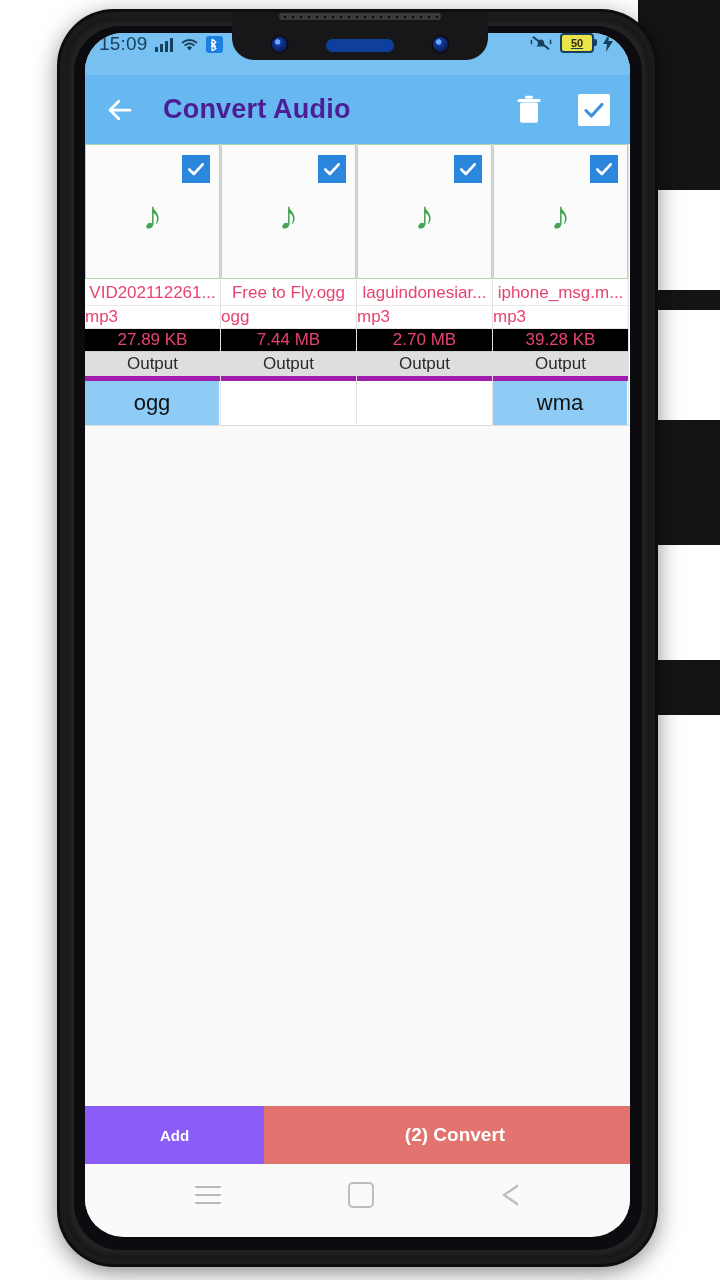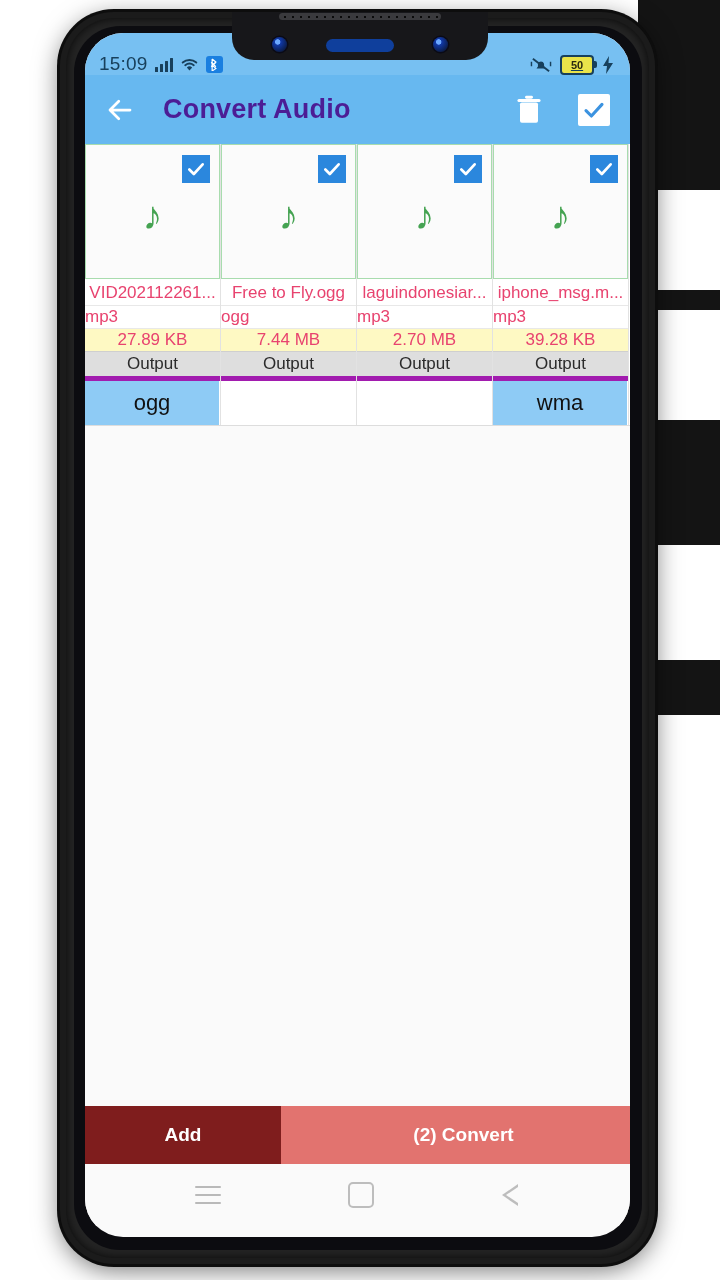"15:09" .status-bar { align-items: flex-end -> flex-start }
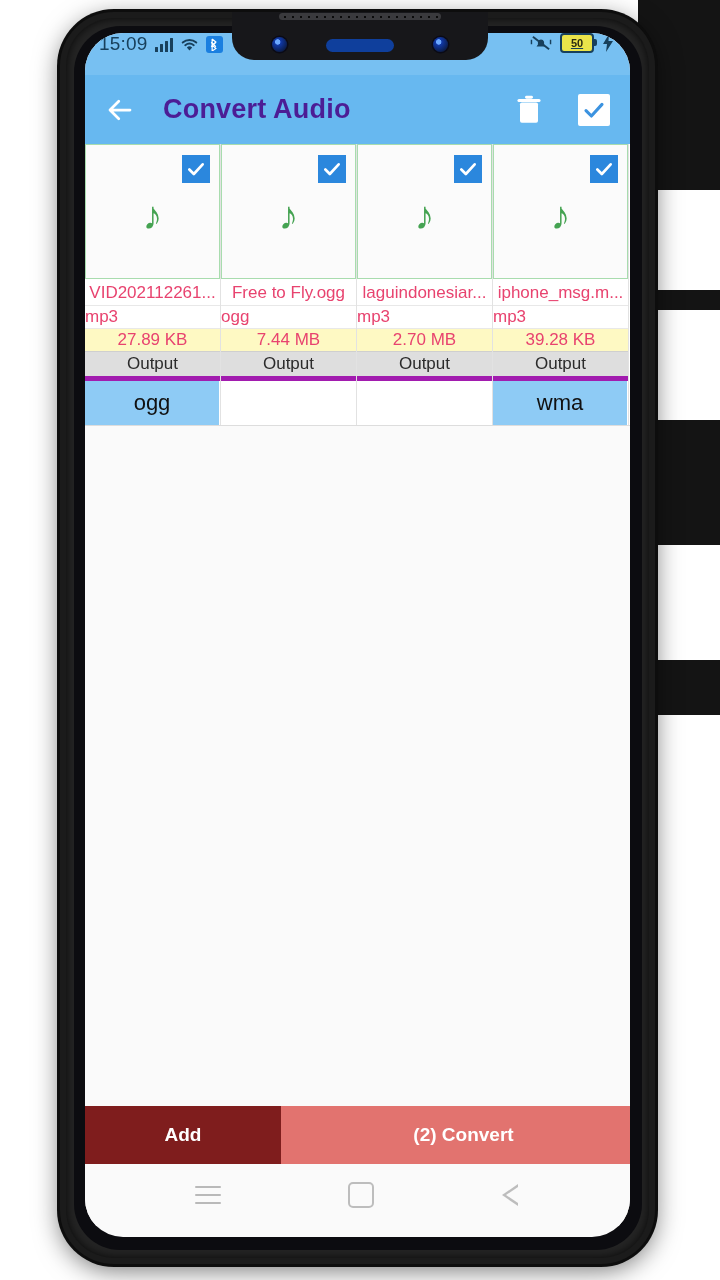"27.89 KB" .card-size { background: #fef9c3 -> #000000 }
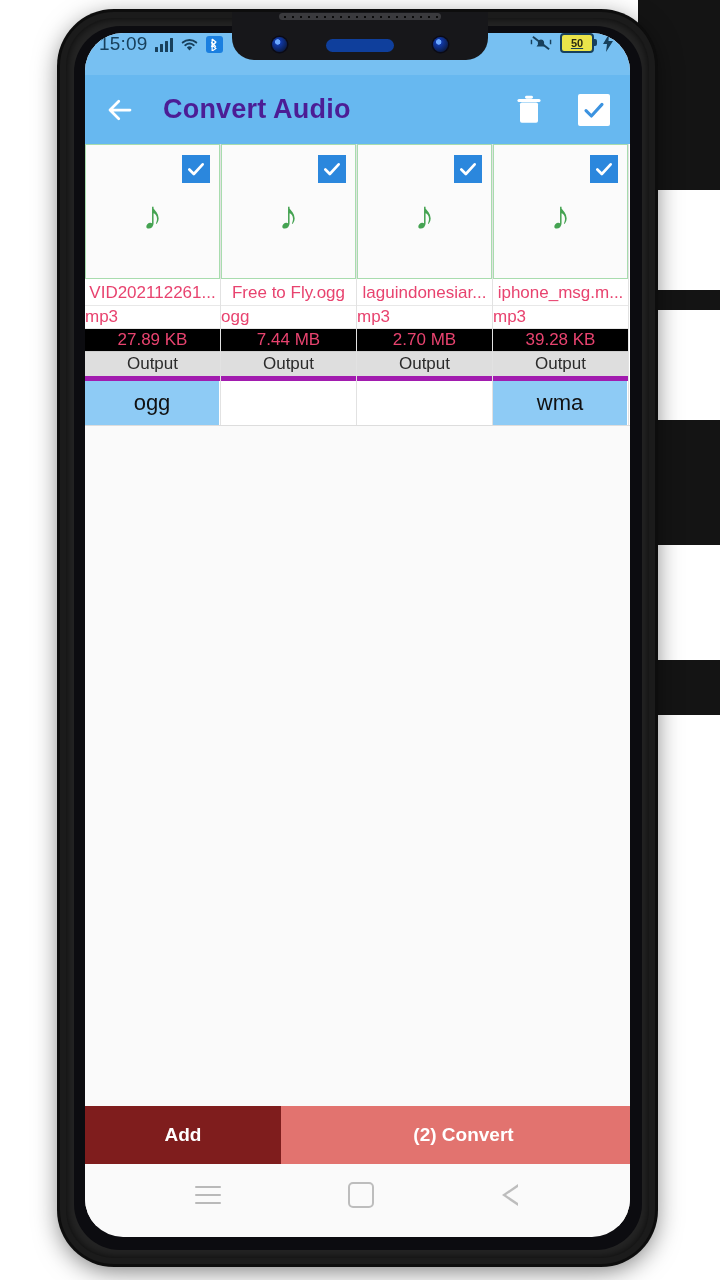"Add" .btn-add { background: #7f1d1d -> #8b5cf6; font-size: 19px -> 15px; width: 196px -> 179px }
